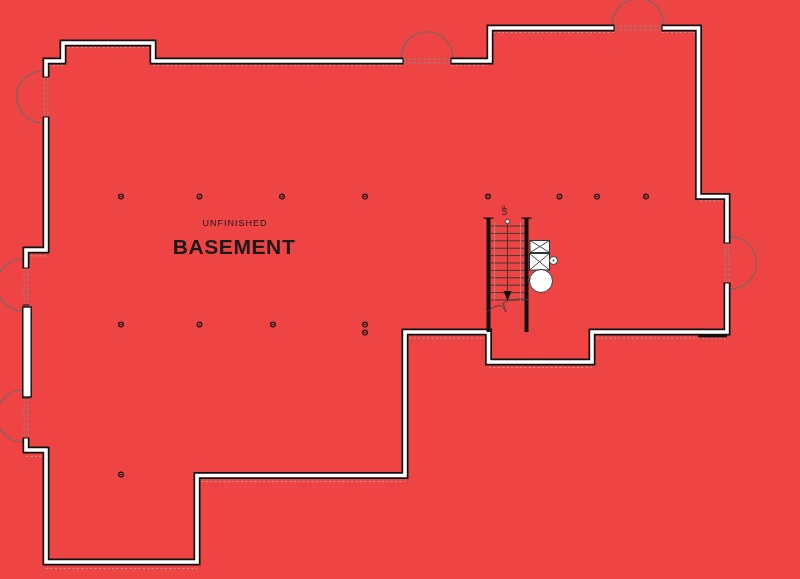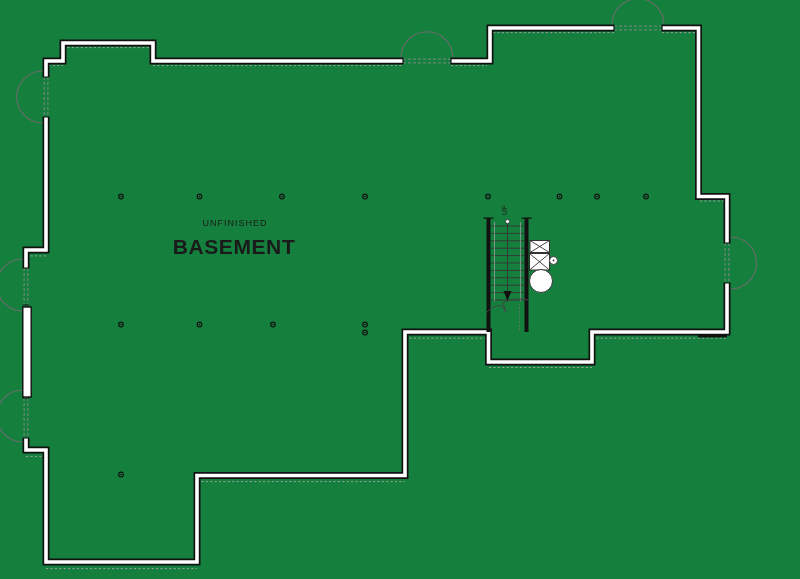"UNFINISHED" .canvas { background: #15803d -> #ef4444 }
